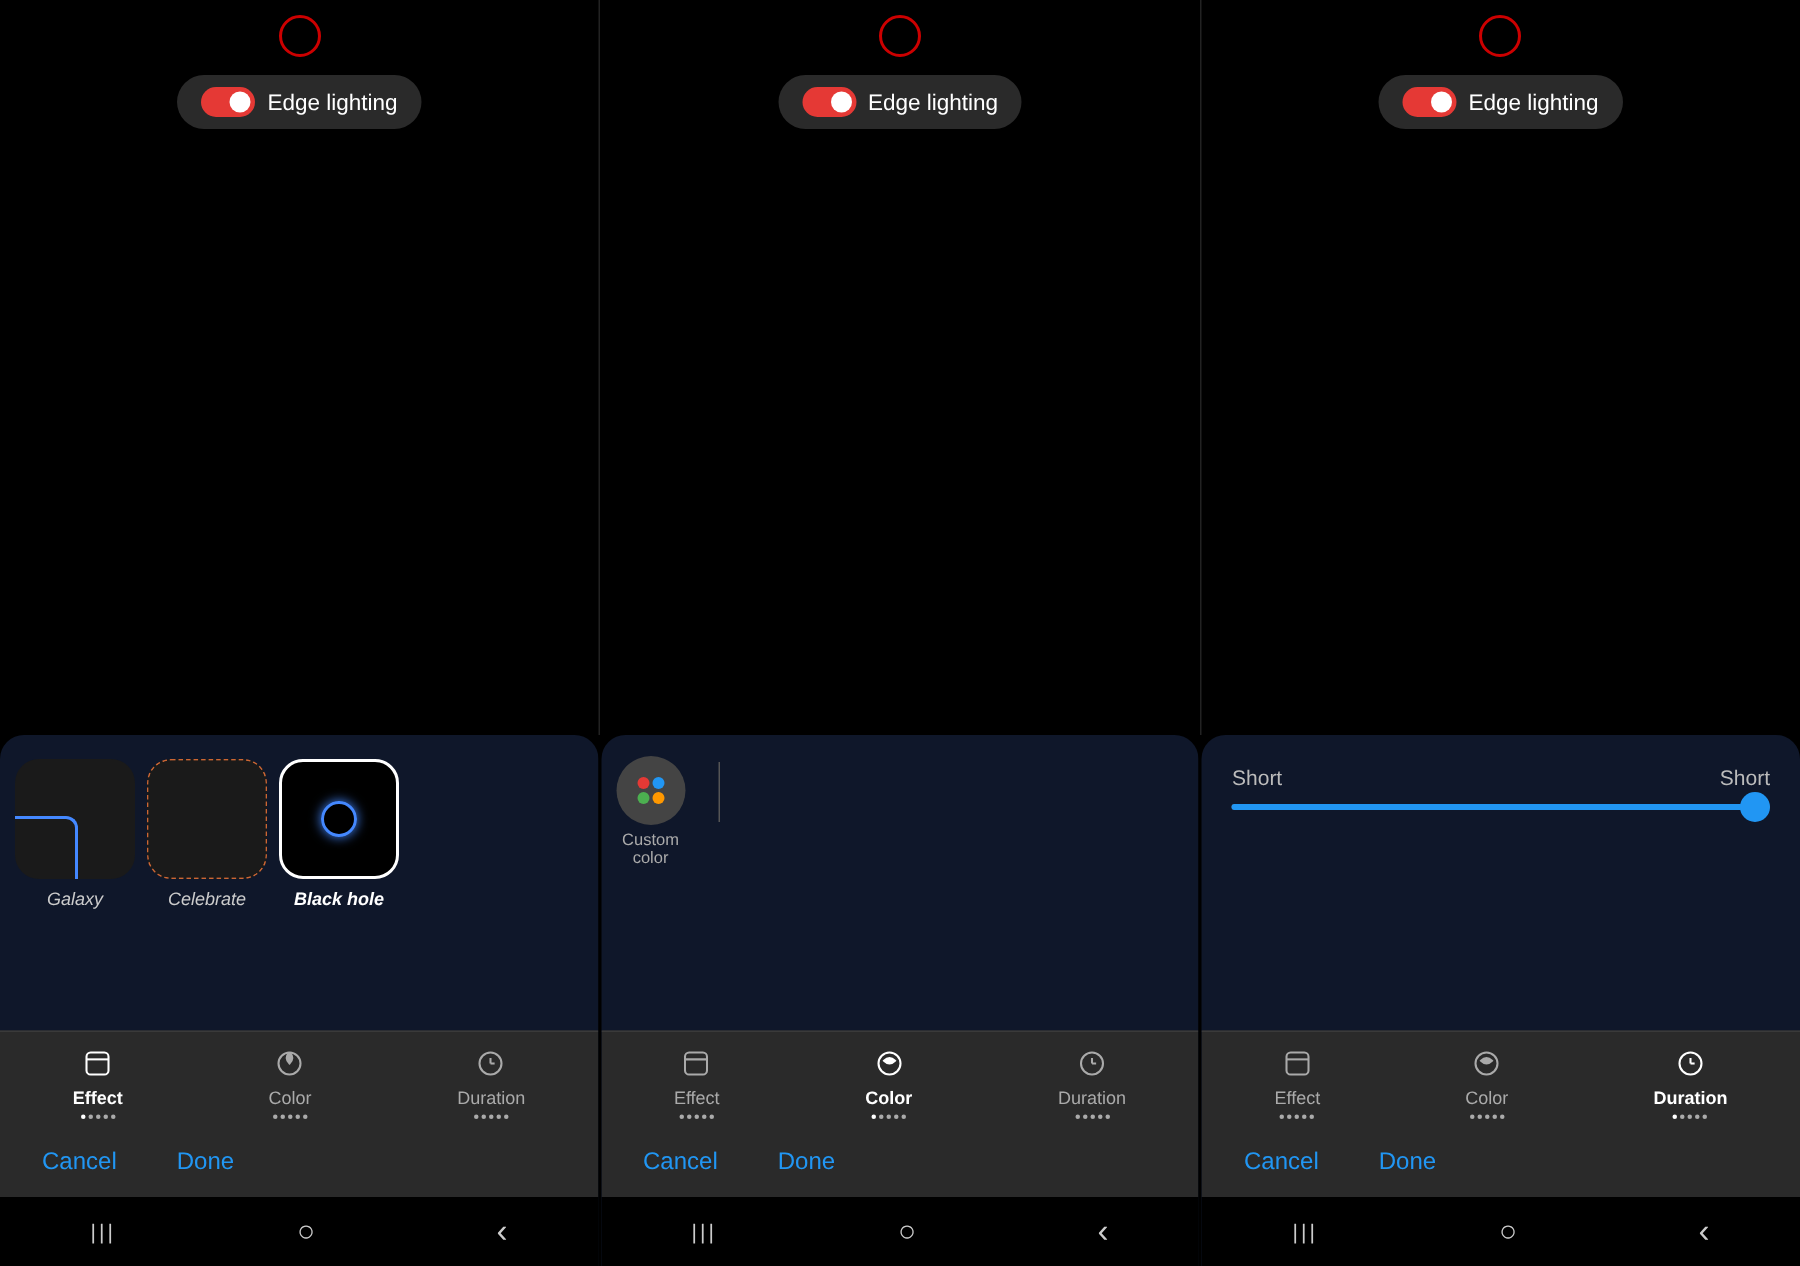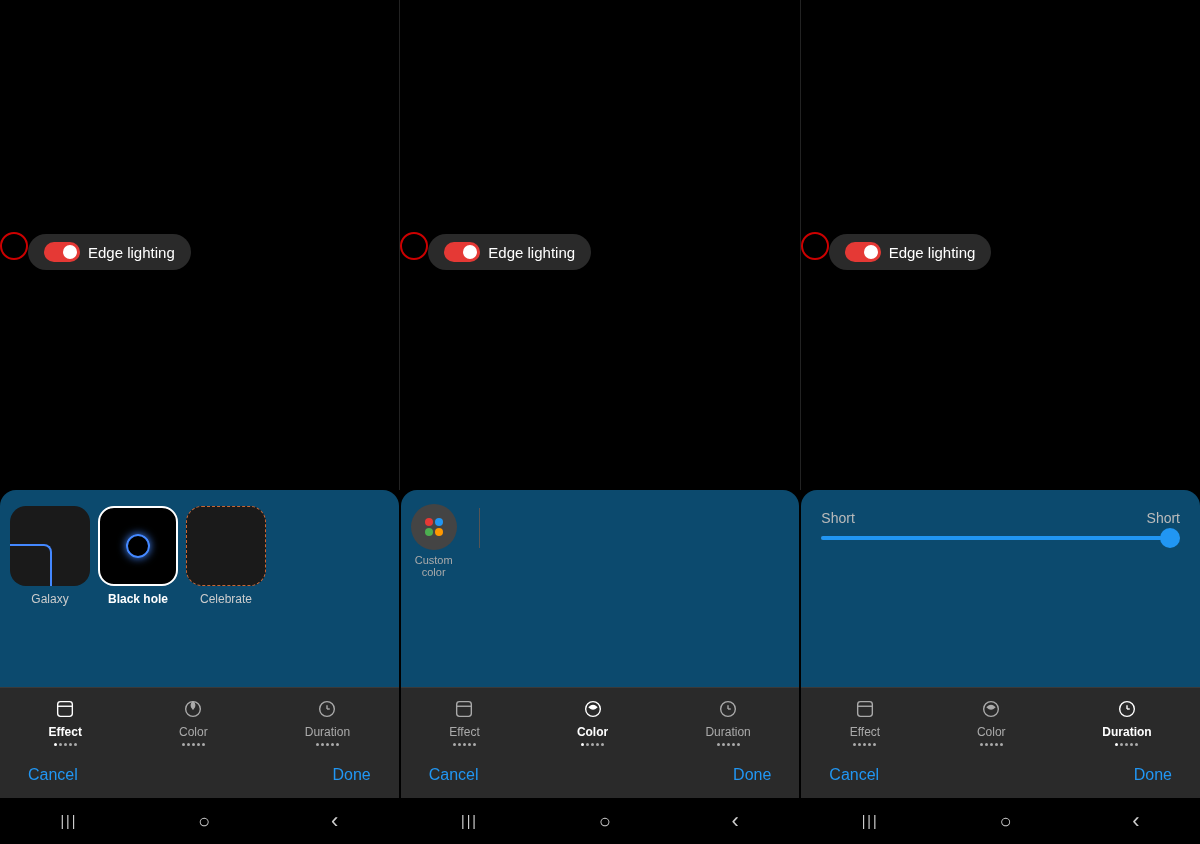"Edge lighting" .phone-preview { flex-direction: row -> column }
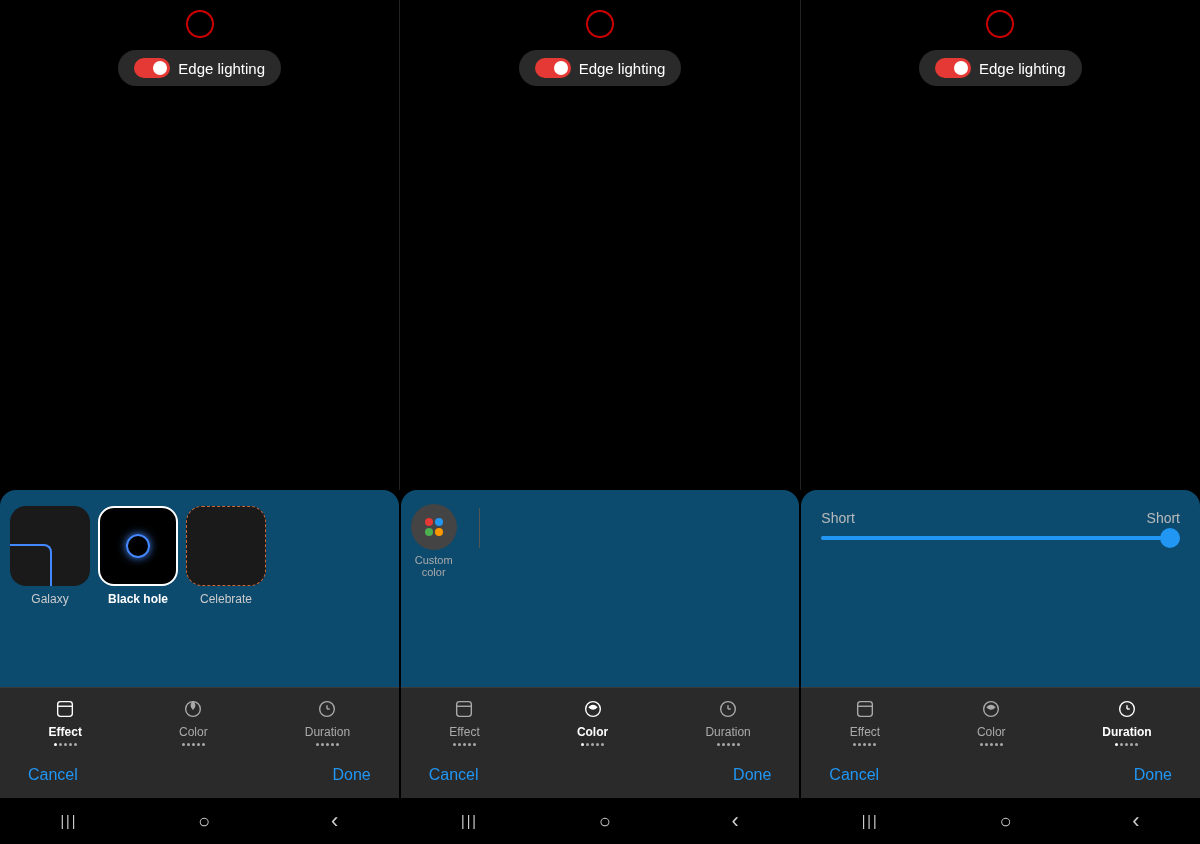"Short" .panel-section { background: #0c4a6e -> #0f172a }
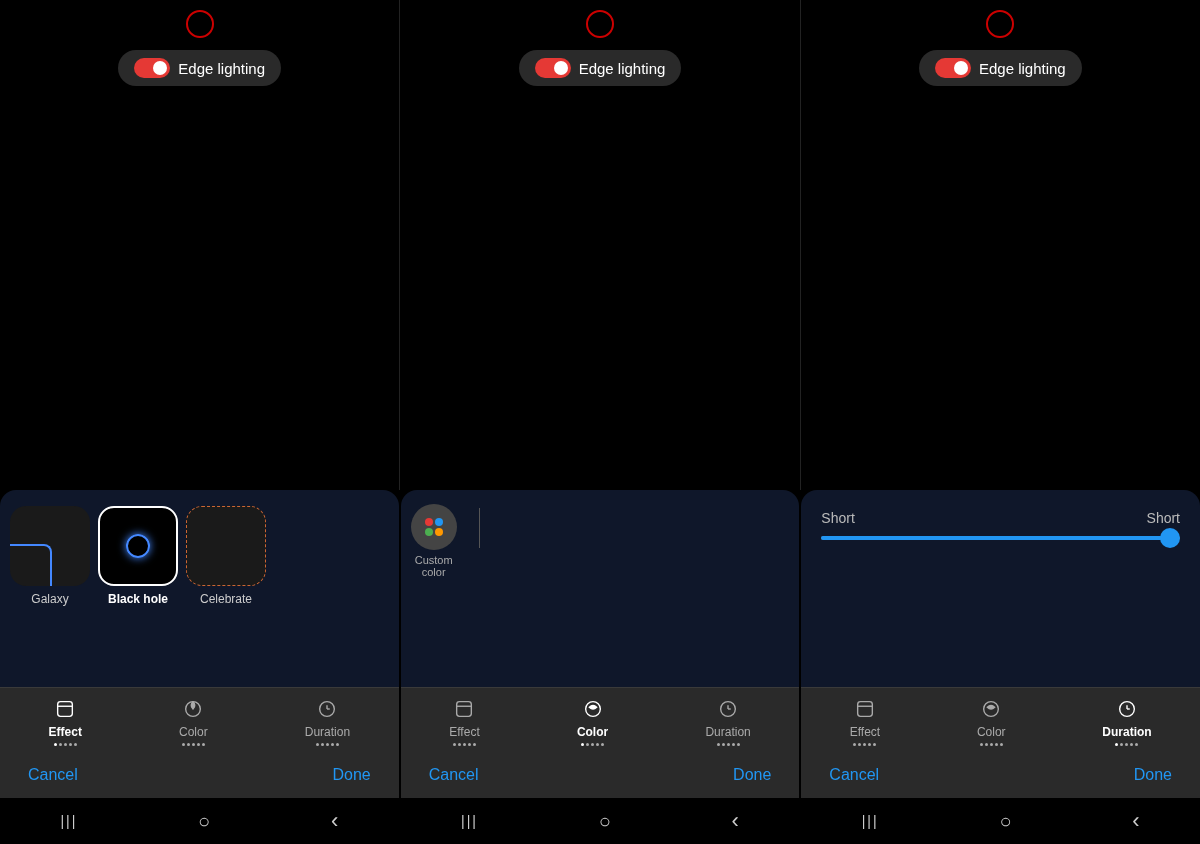"Galaxy" .effect-item { font-style: none -> italic }
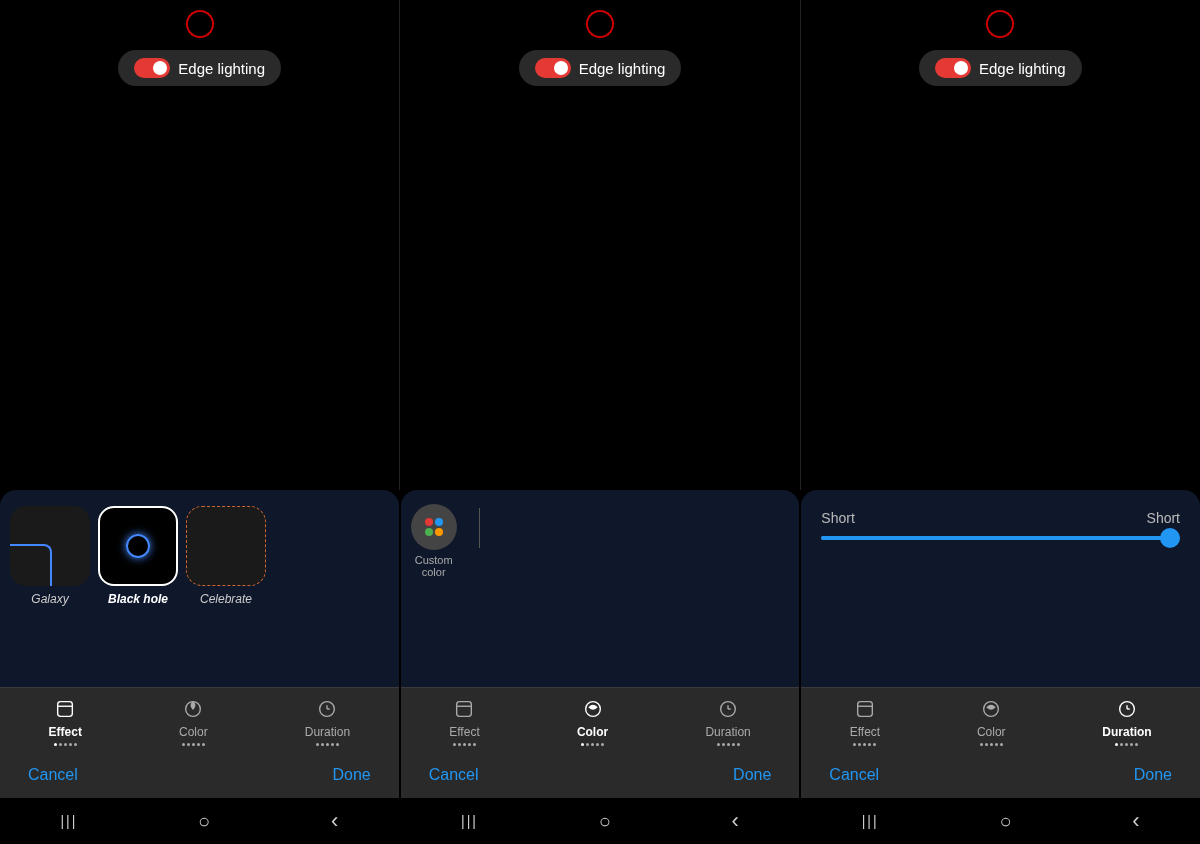"Black hole" div.effect-item { order: before "Celebrate" -> after "Celebrate" }
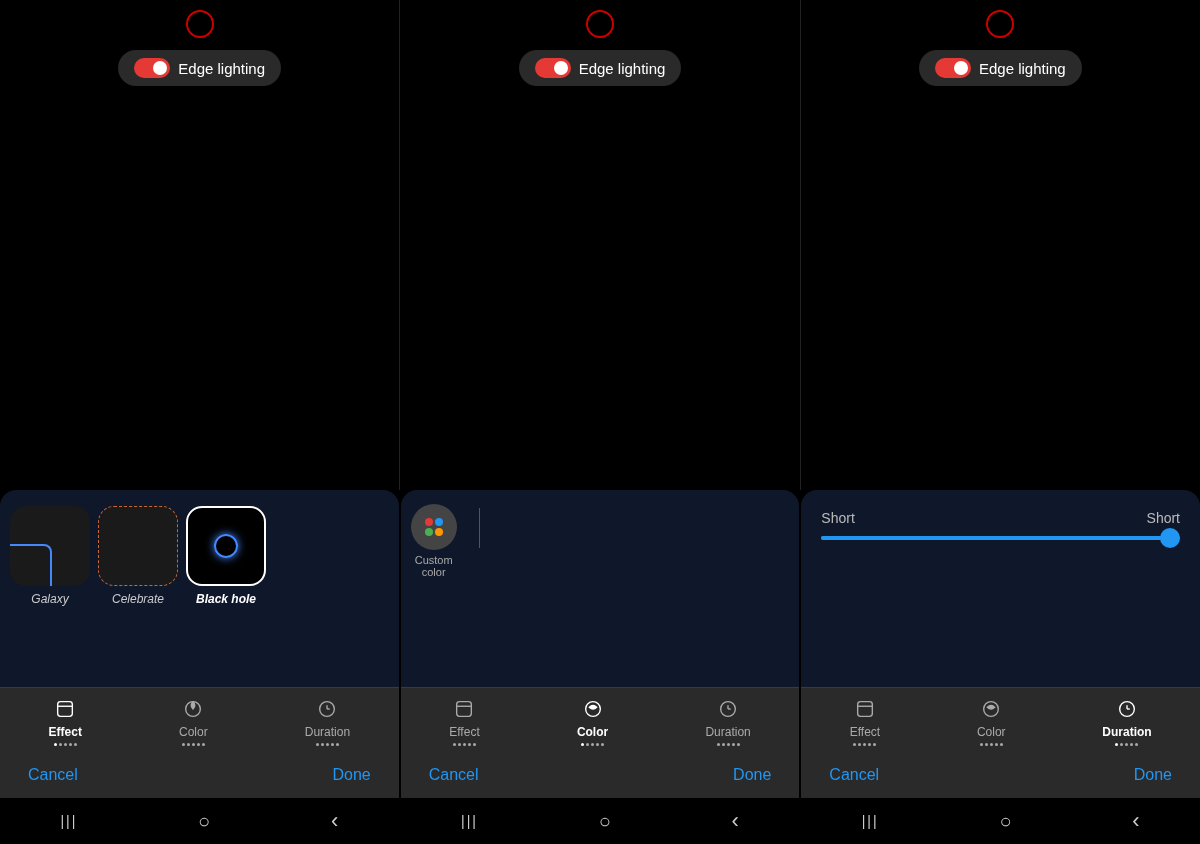"Cancel" .action-bar { gap: none -> 24px; justify-content: space-between -> flex-start }
